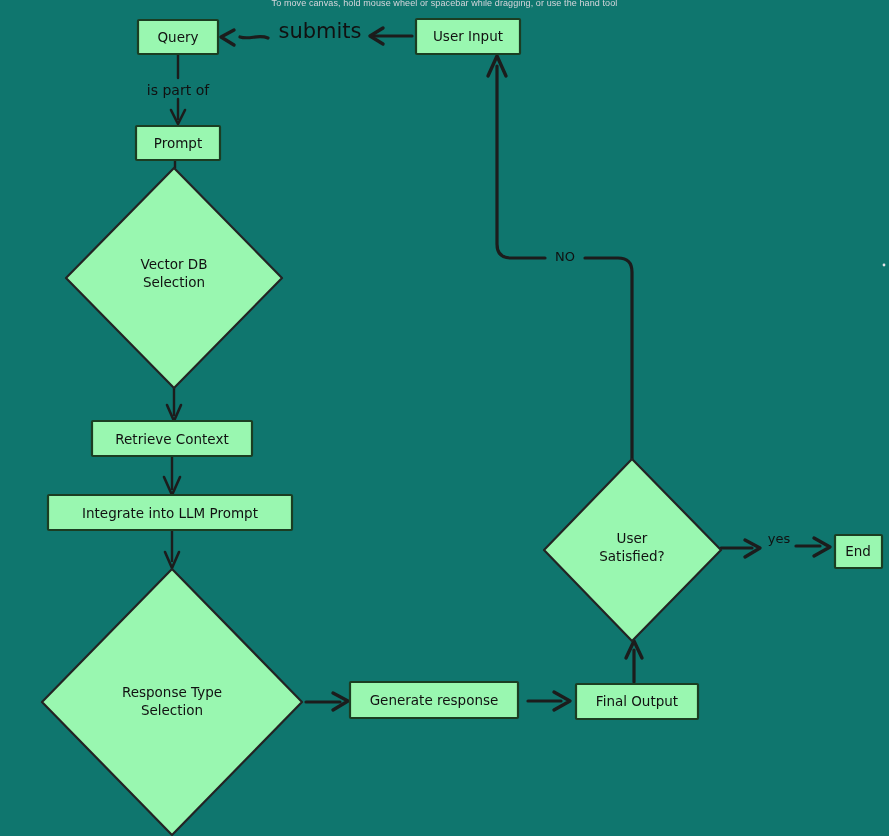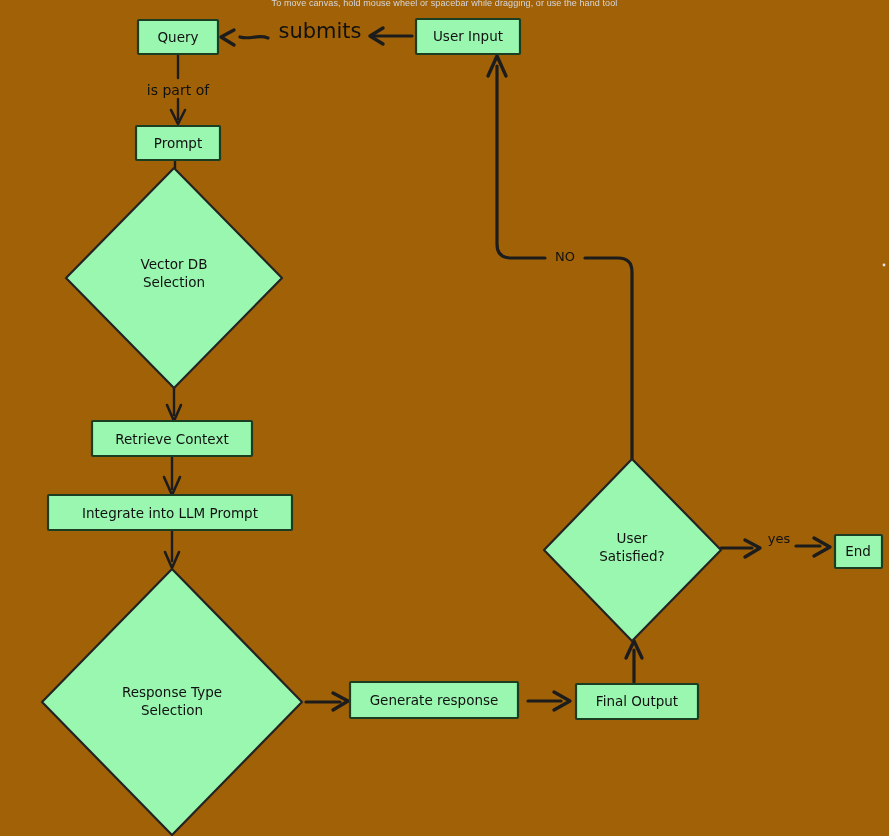"To move canvas, hold mouse" #canvas-root { background: #a16207 -> #0f766e }
